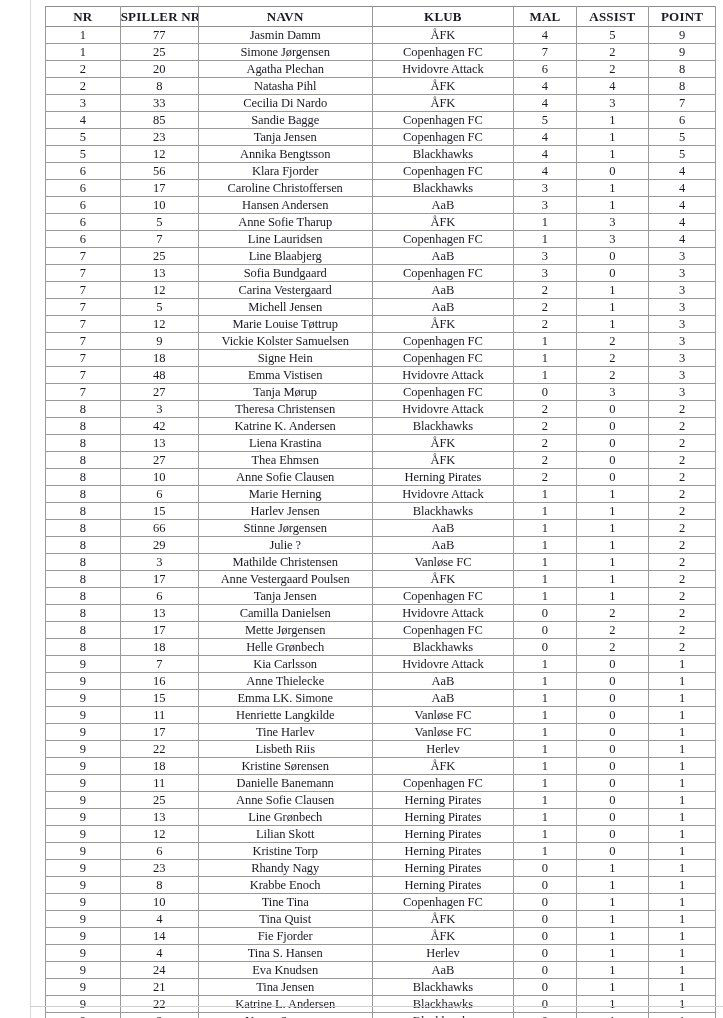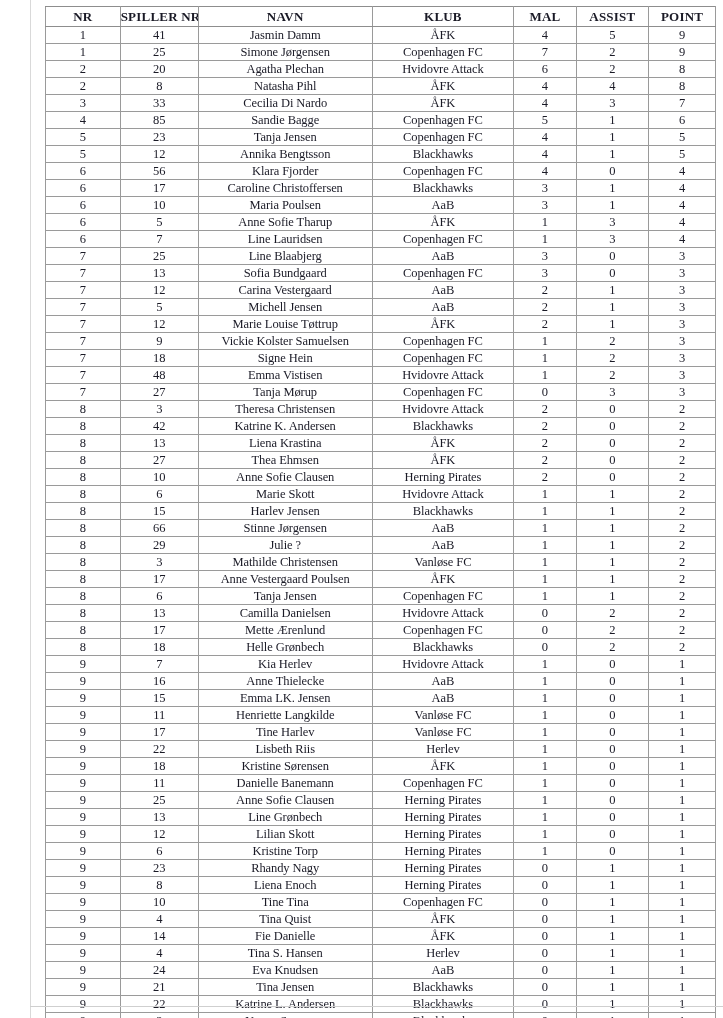"41" td.num { text: 41 -> 77 }
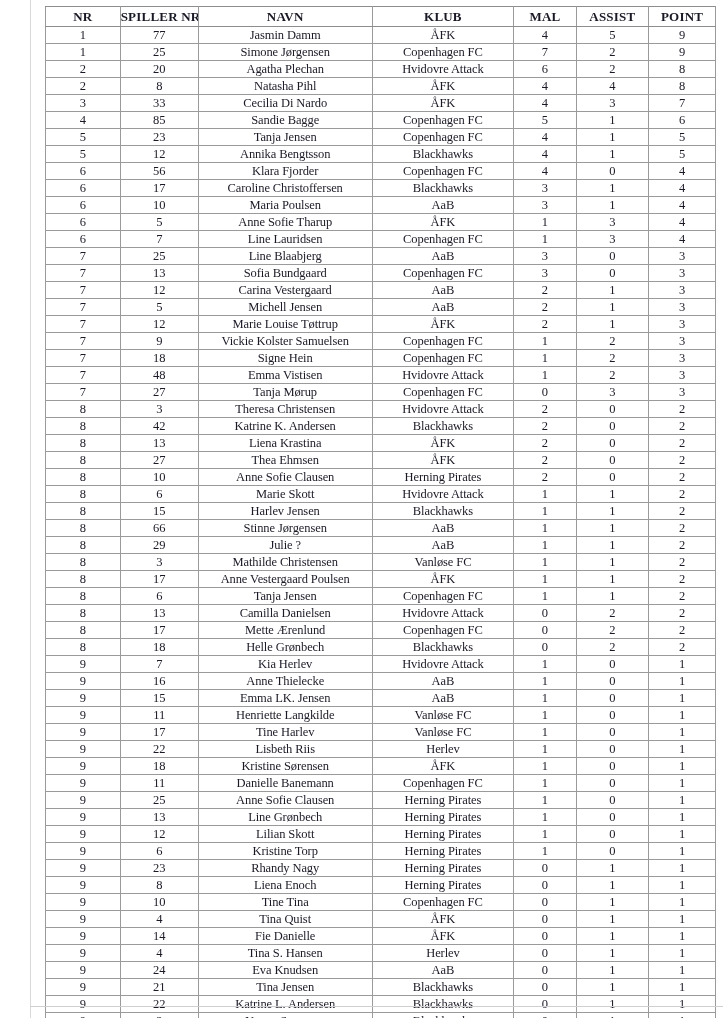"Maria Poulsen" td.name { text: Maria Poulsen -> Hansen Andersen }
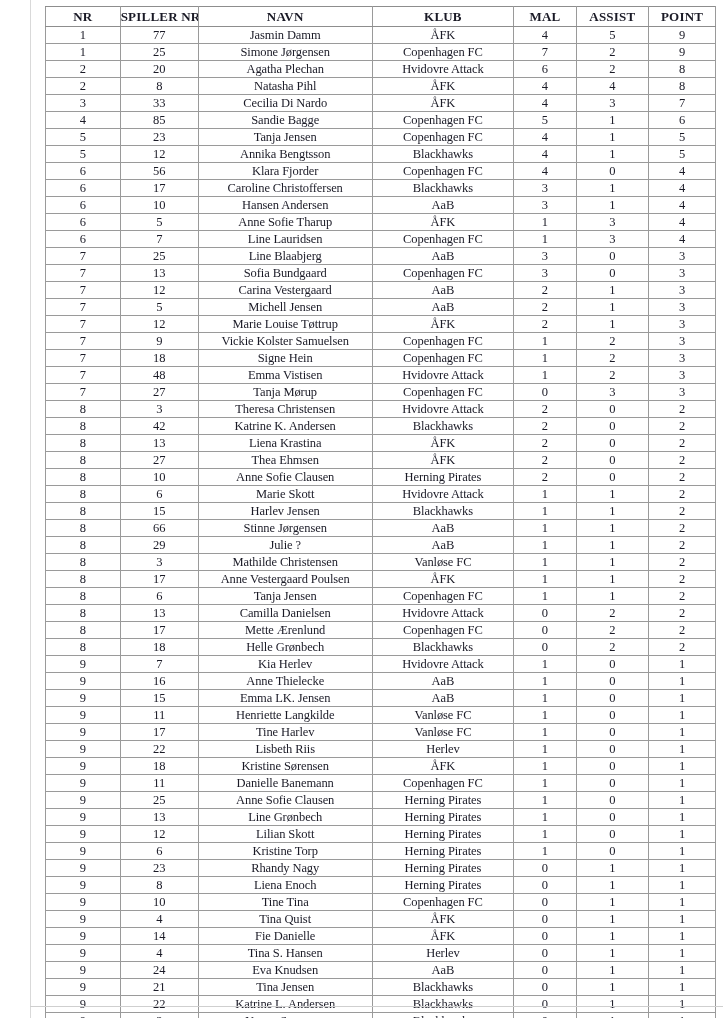"Marie Skott" td.name { text: Skott -> Herning }
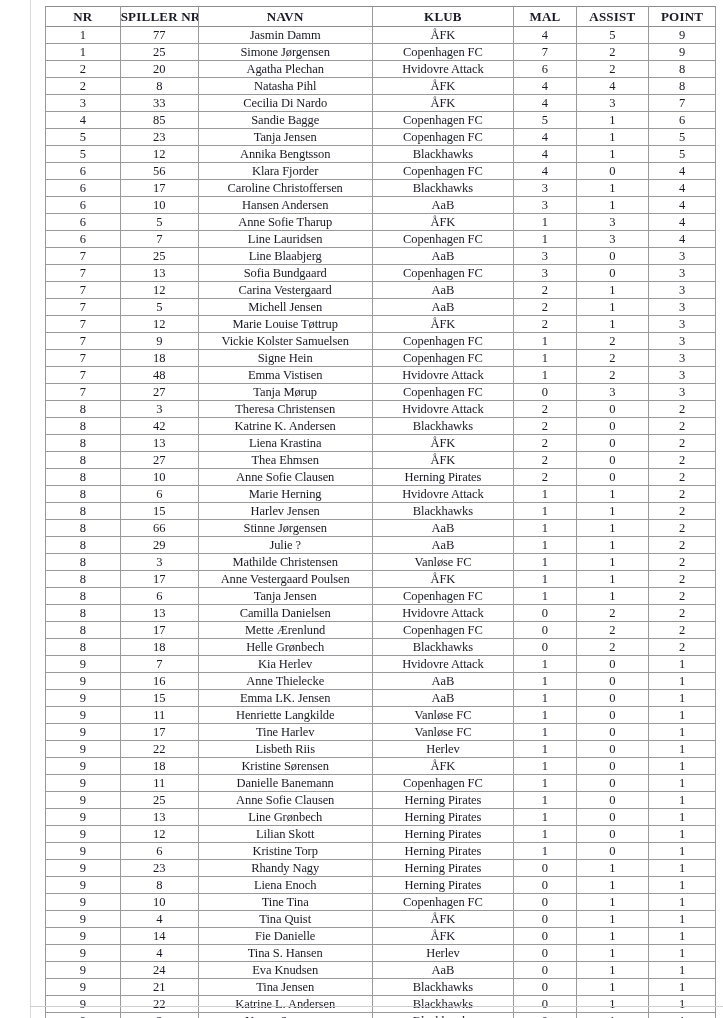"Mette Ærenlund" td.name { text: Ærenlund -> Jørgensen }
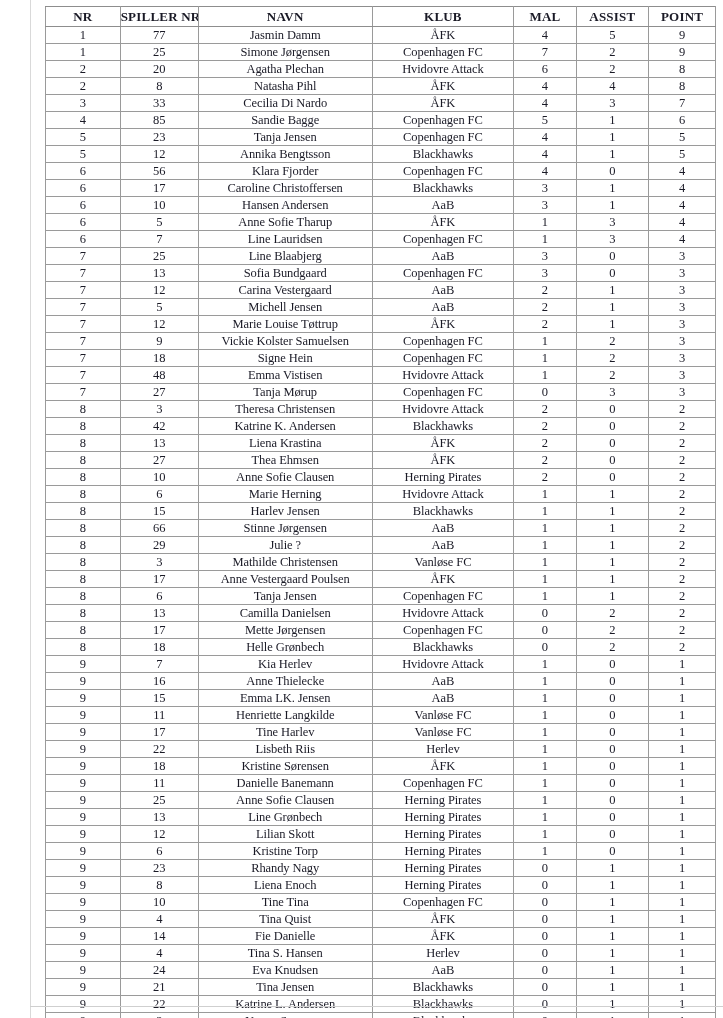"Kia Herlev" td.name { text: Herlev -> Carlsson }
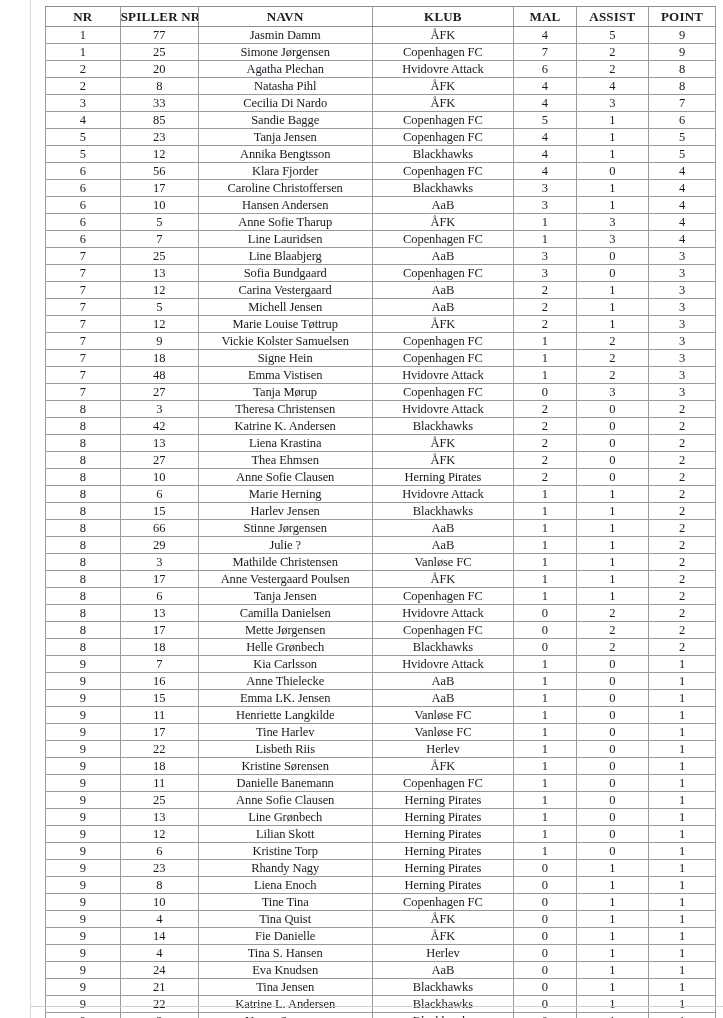"Emma LK. Jensen" td.name { text: Jensen -> Simone }
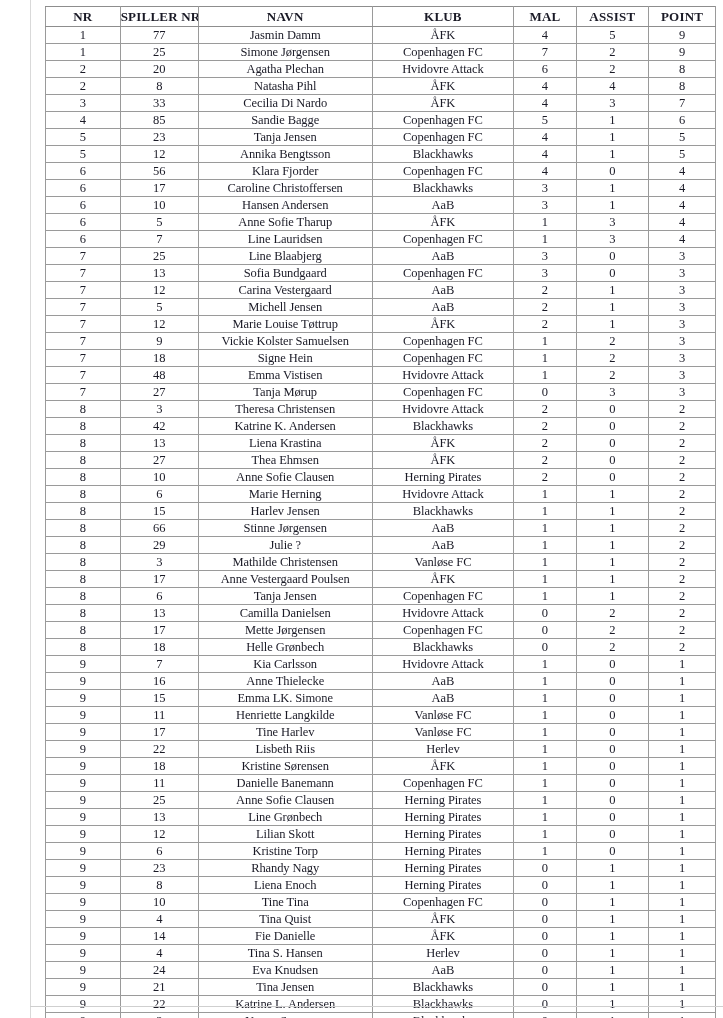"Liena Enoch" td.name { text: Liena -> Krabbe }
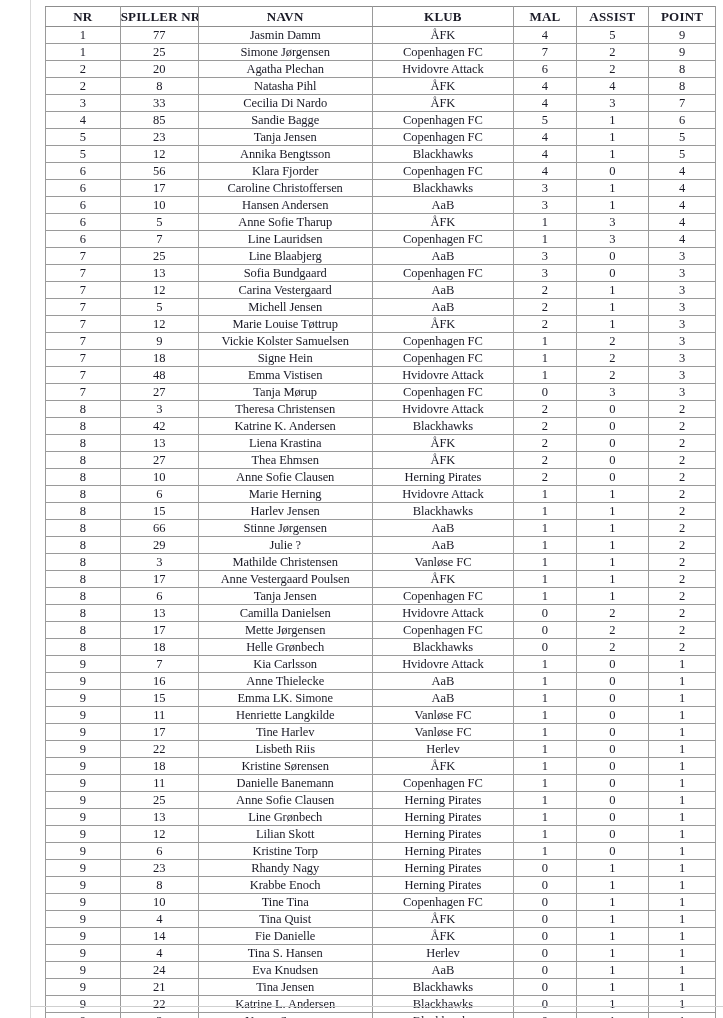"Fie Danielle" td.name { text: Danielle -> Fjorder }
